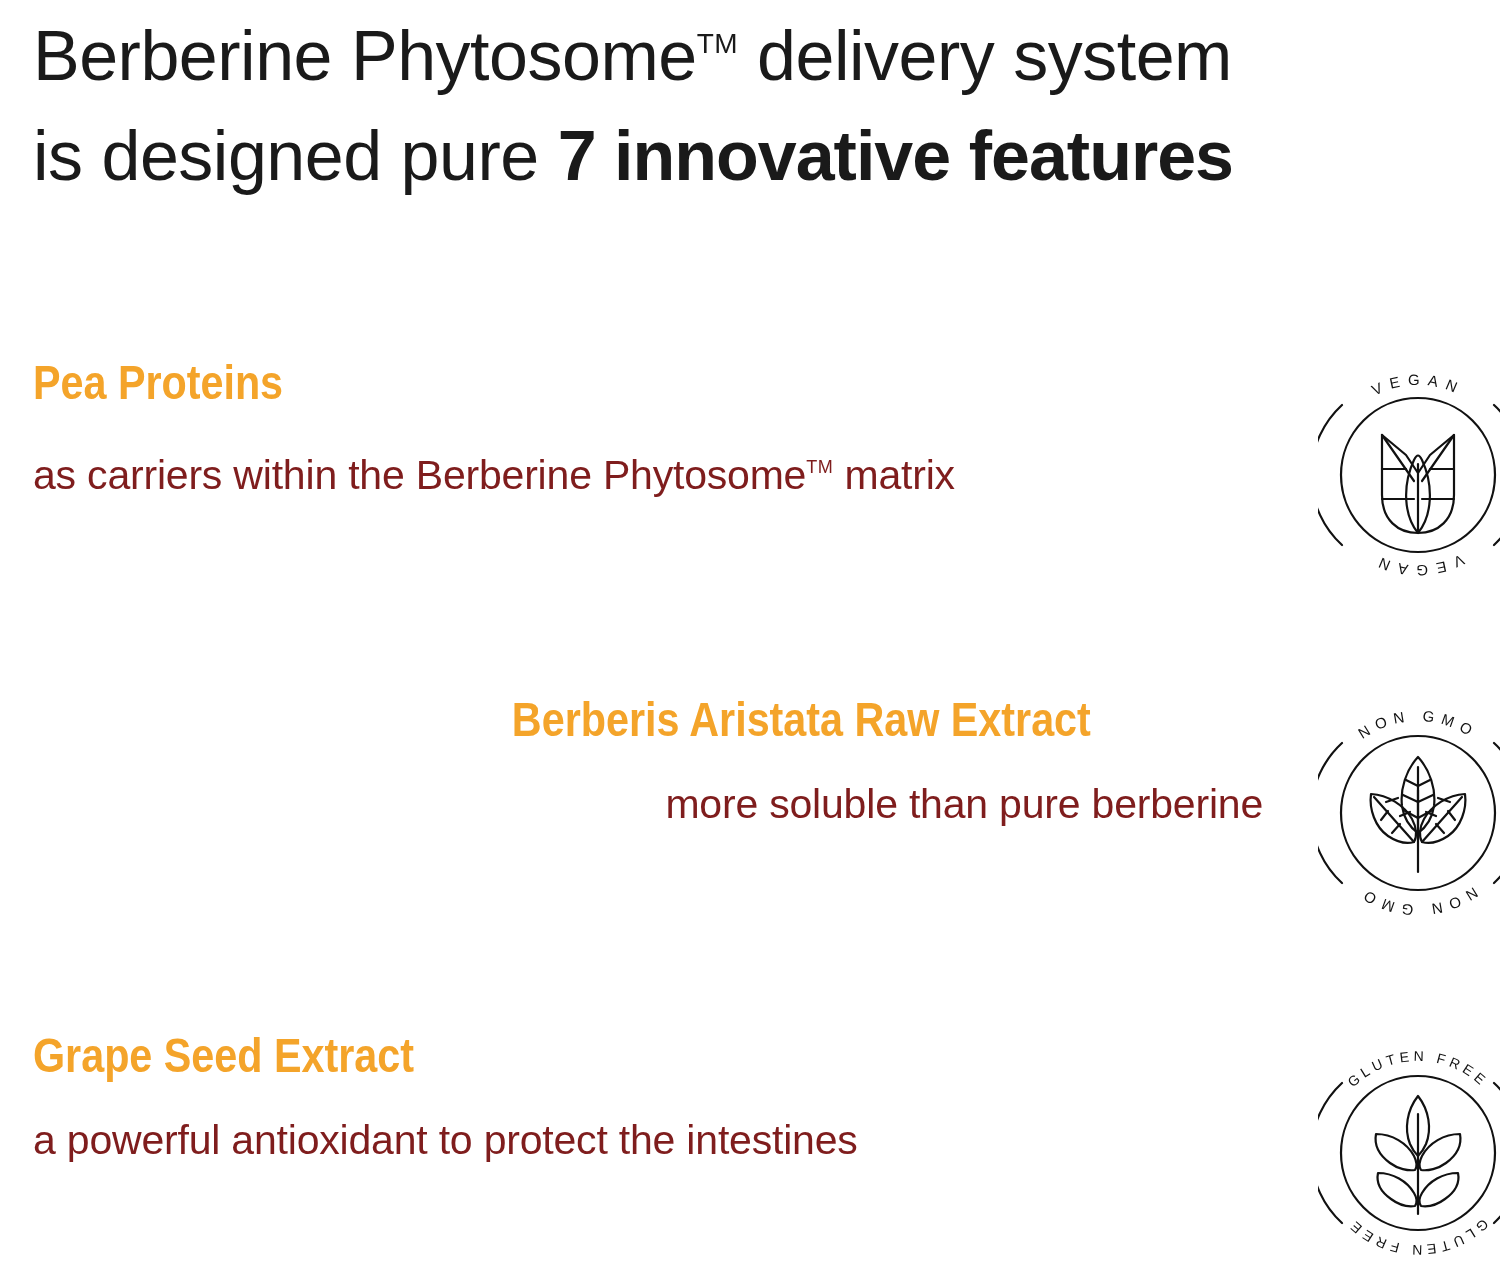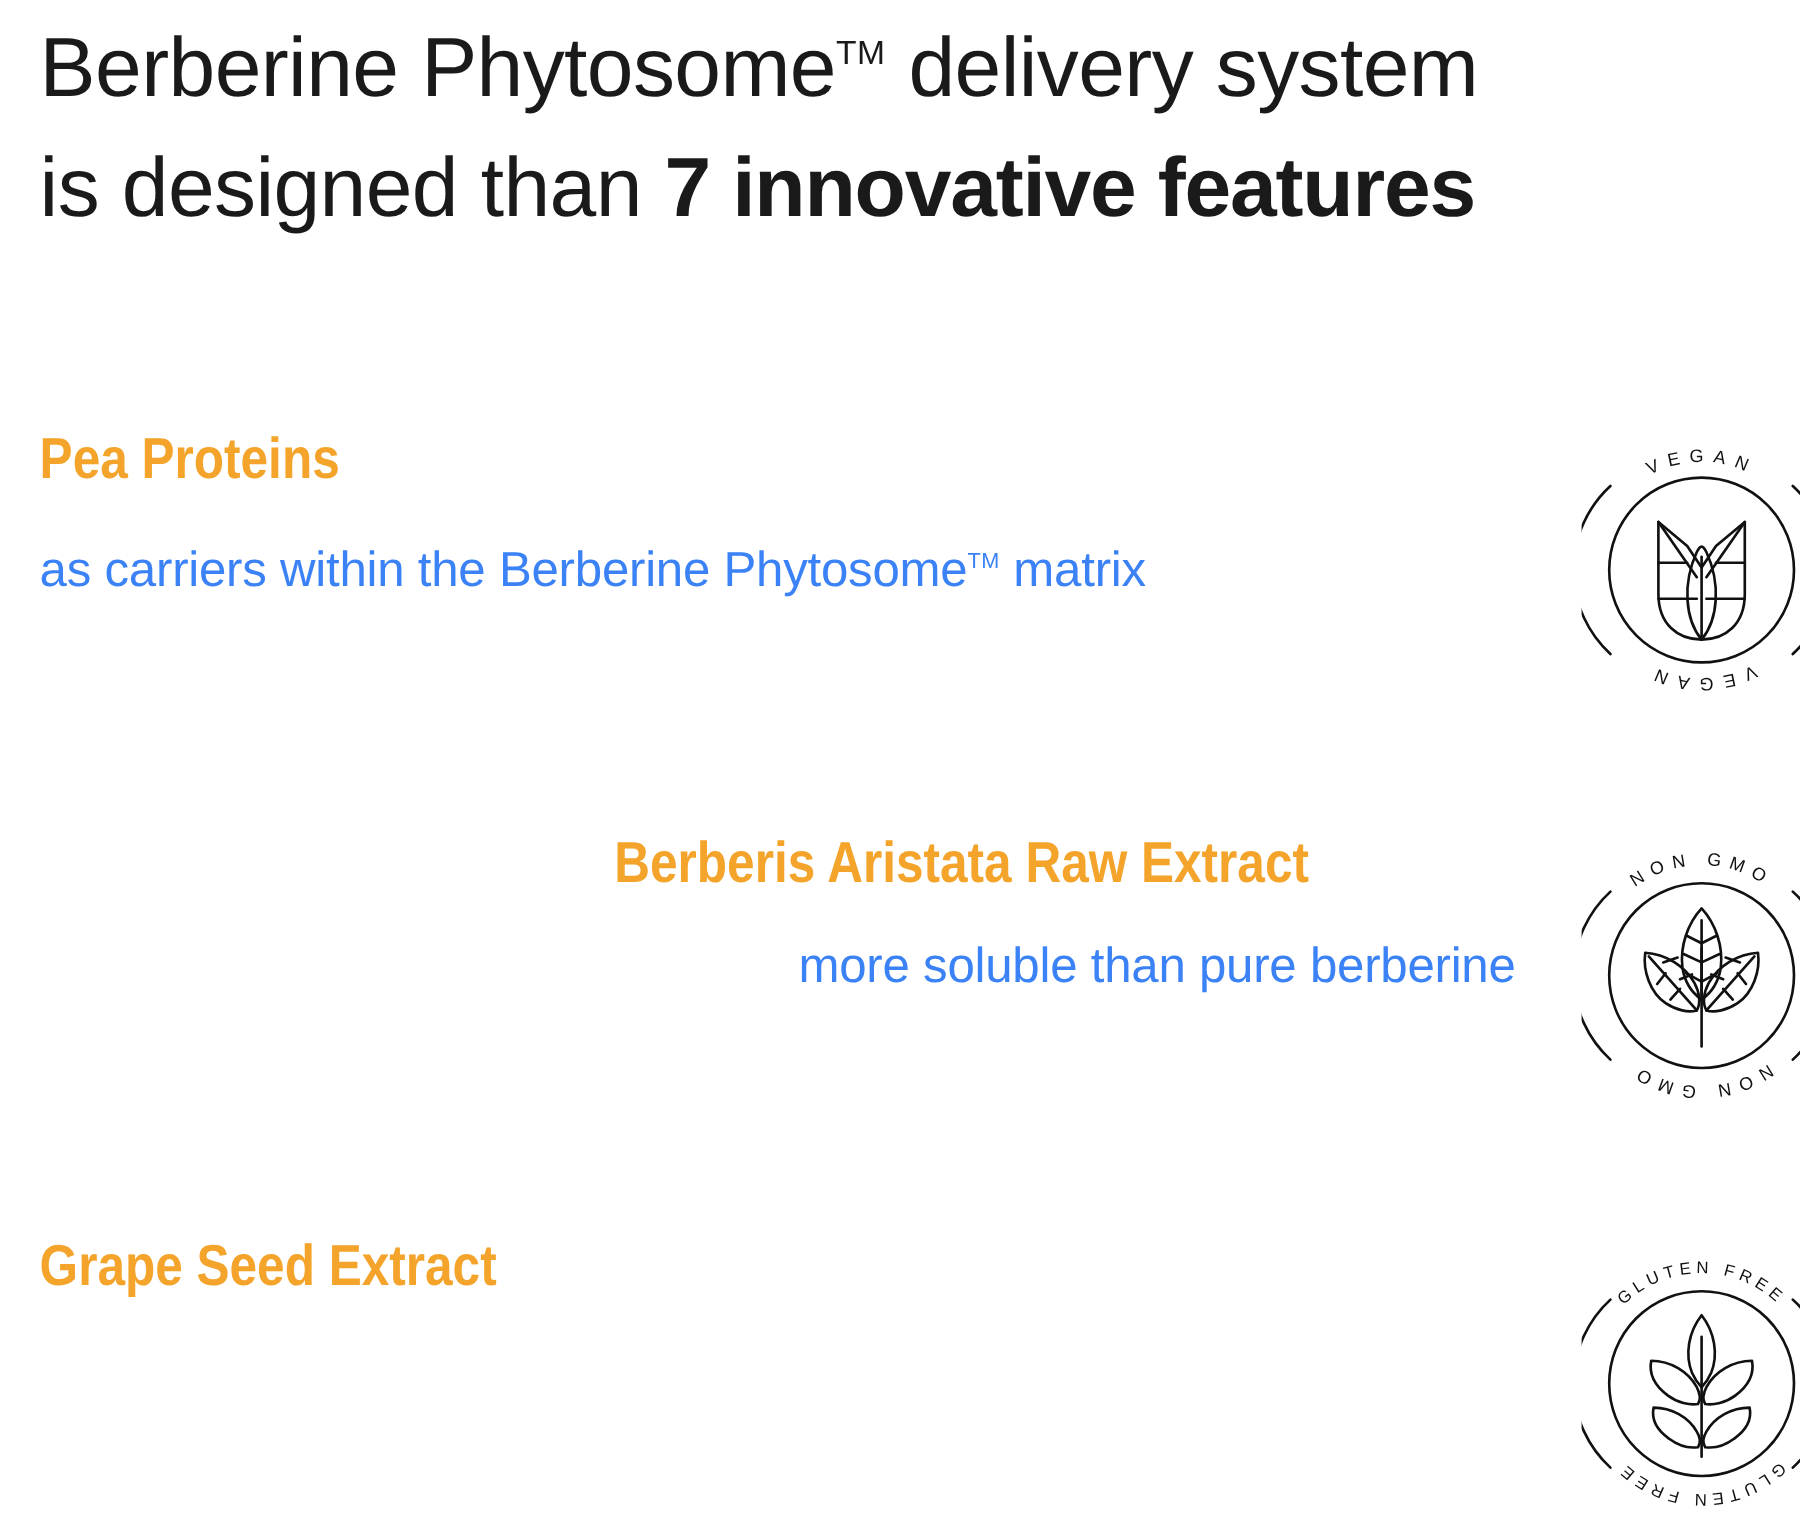"is designed than" span { text: than -> pure }
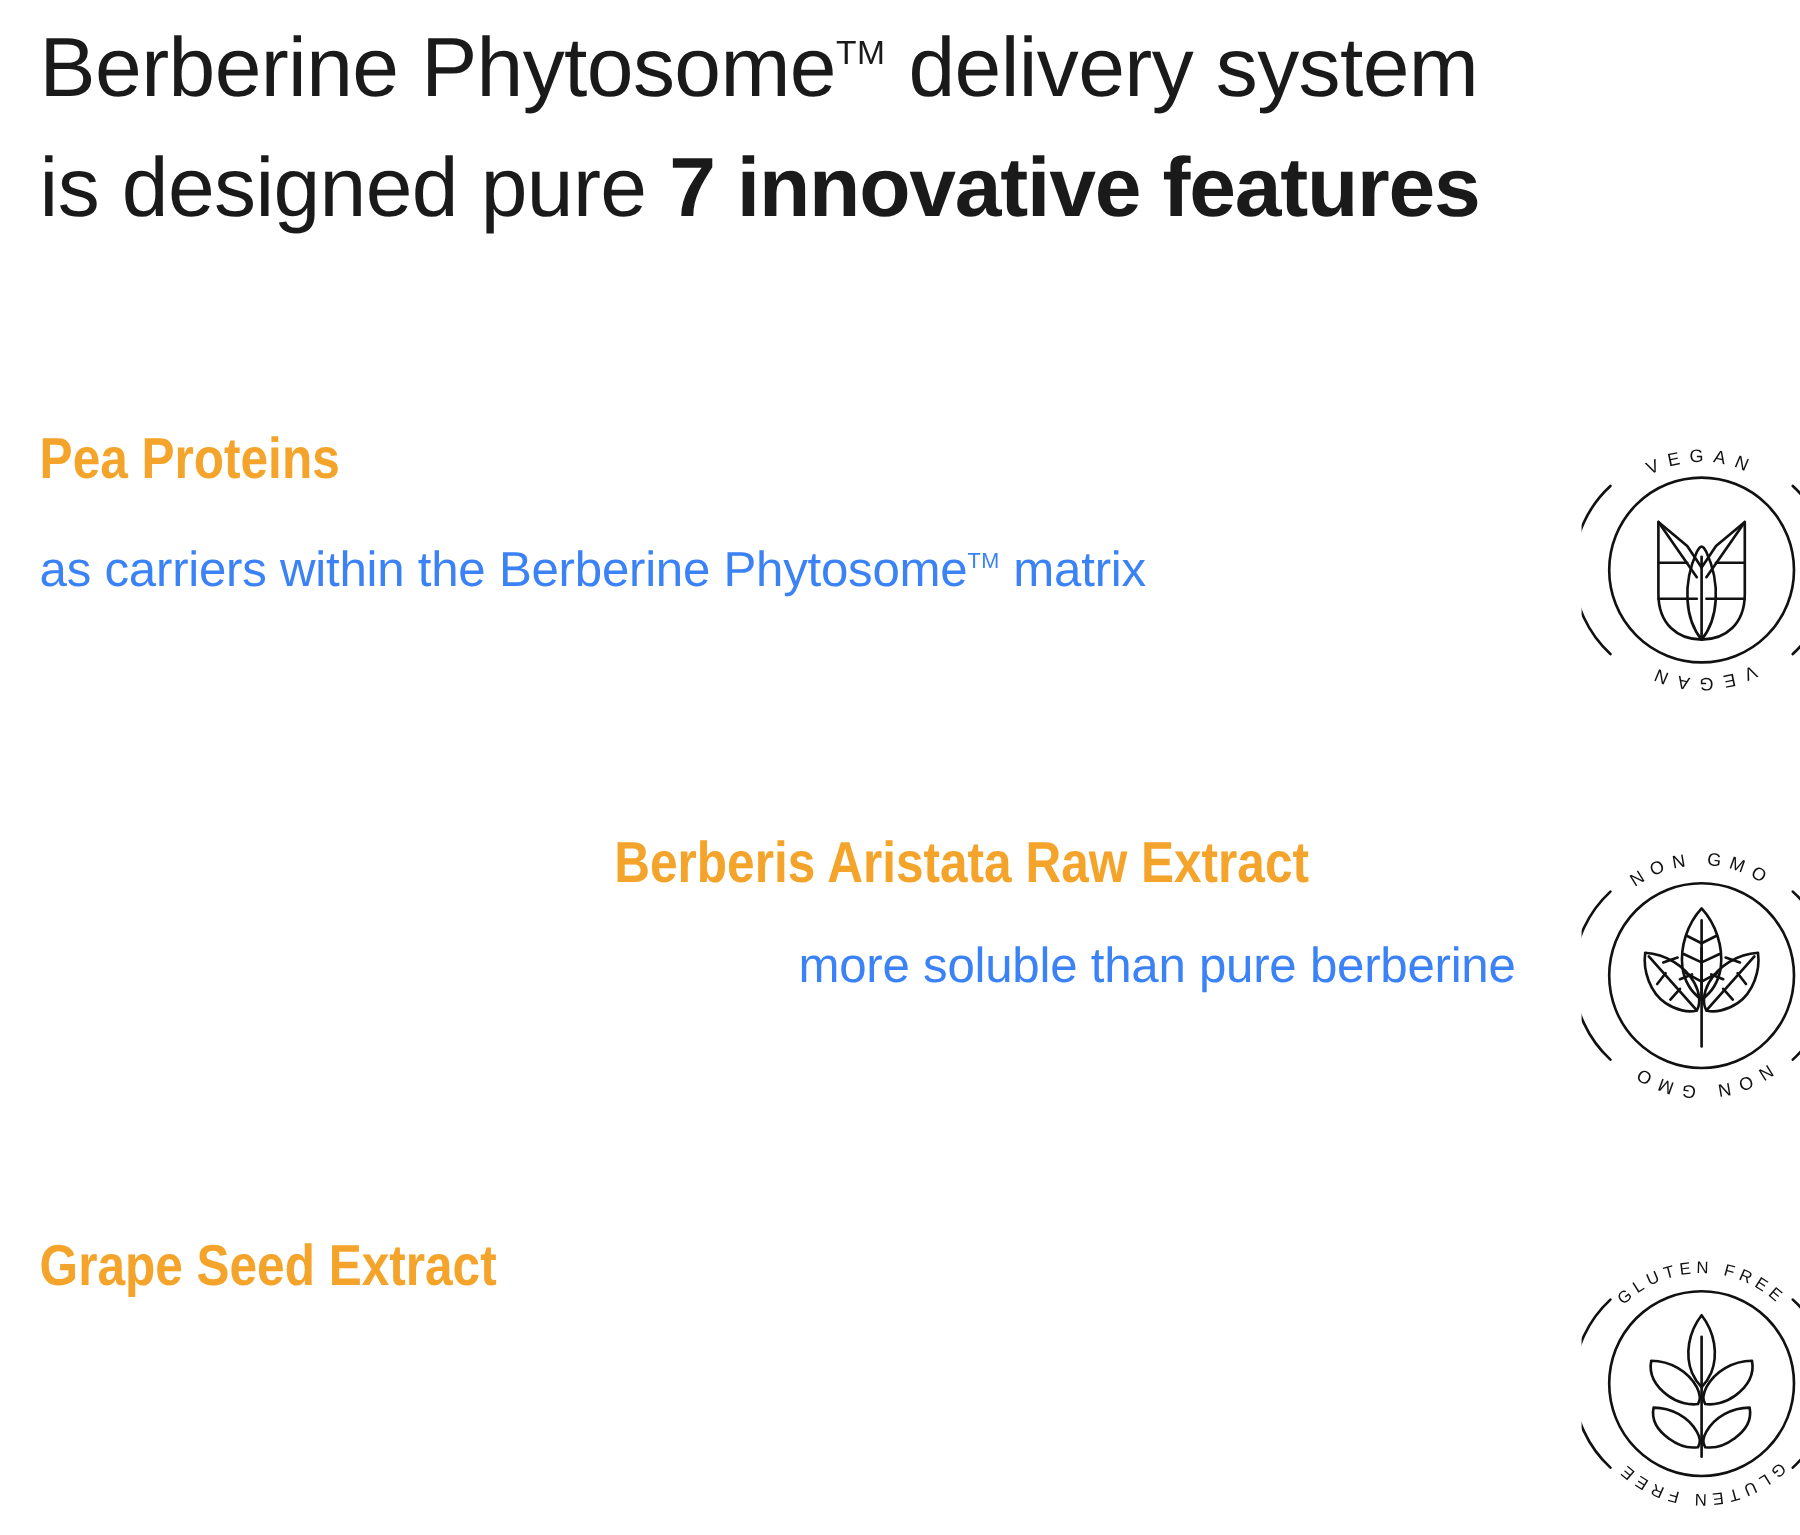"as carriers within the Berberine" .feature-desc { color: #3b82f6 -> #7f1d1d }
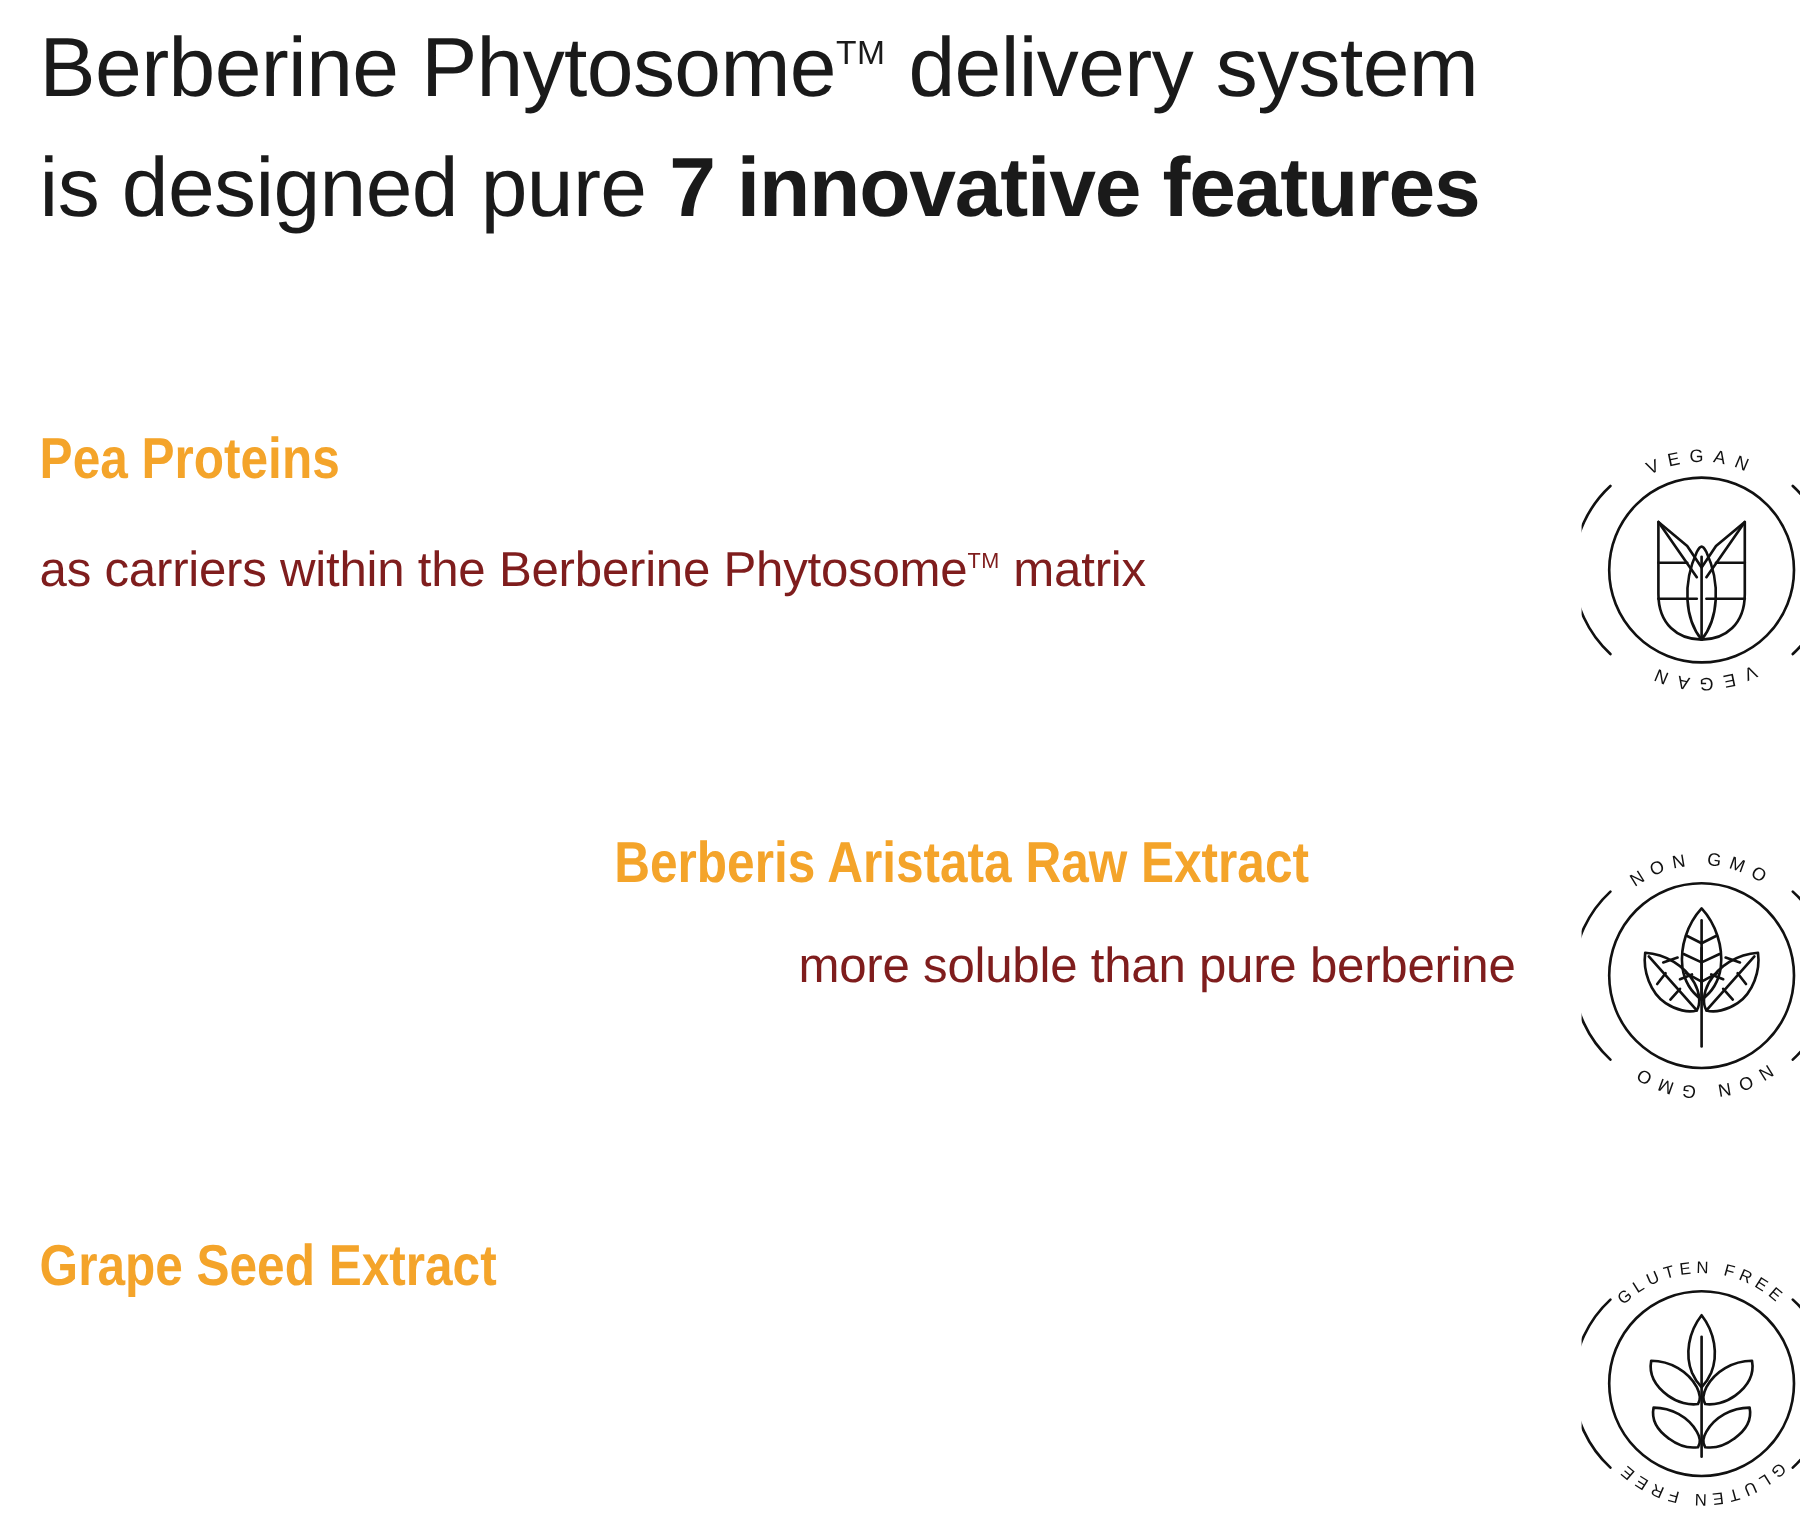"a powerful antioxidant to protect" div.feature-desc { html: none -> <div><span>a powerful antioxidant to protect the intestines</span></div> }
